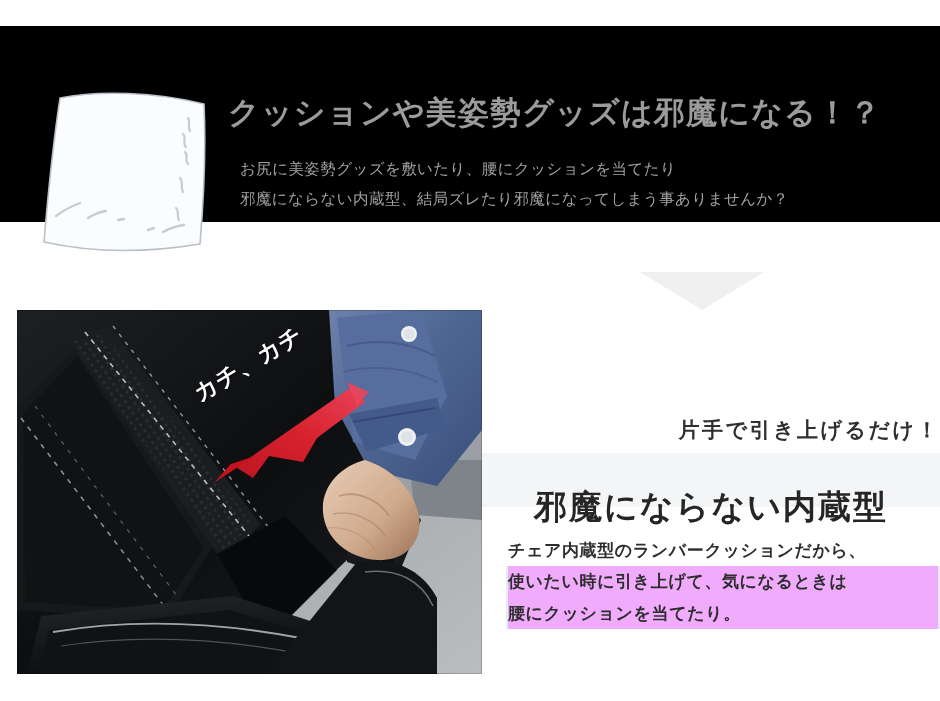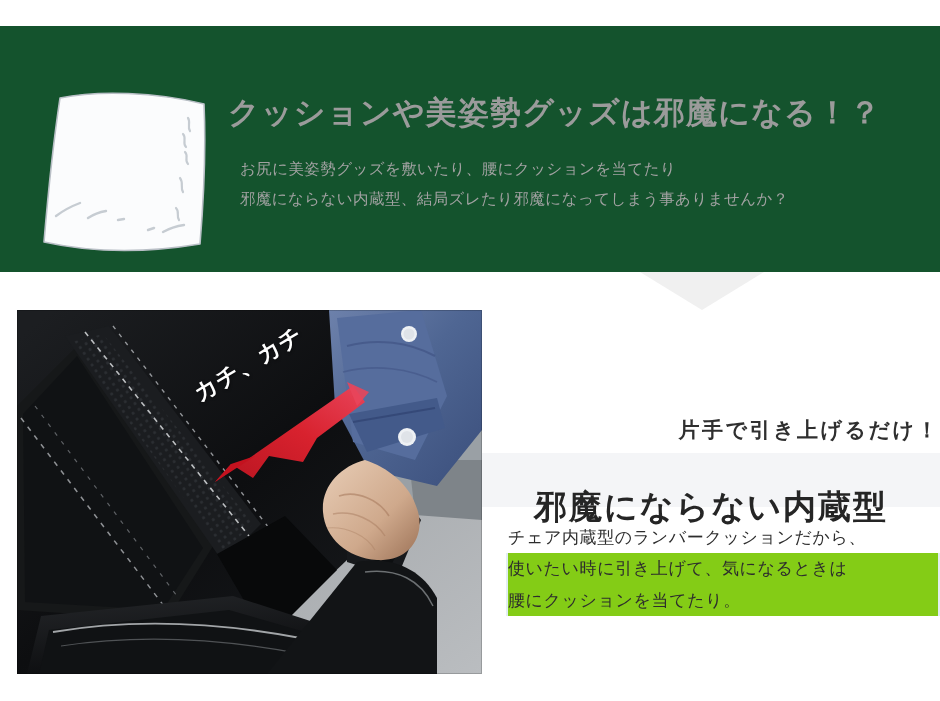"クッションや美姿勢グッズは邪魔になる！？" .problem-section { background: #14532d -> #000000; height: 246px -> 196px }
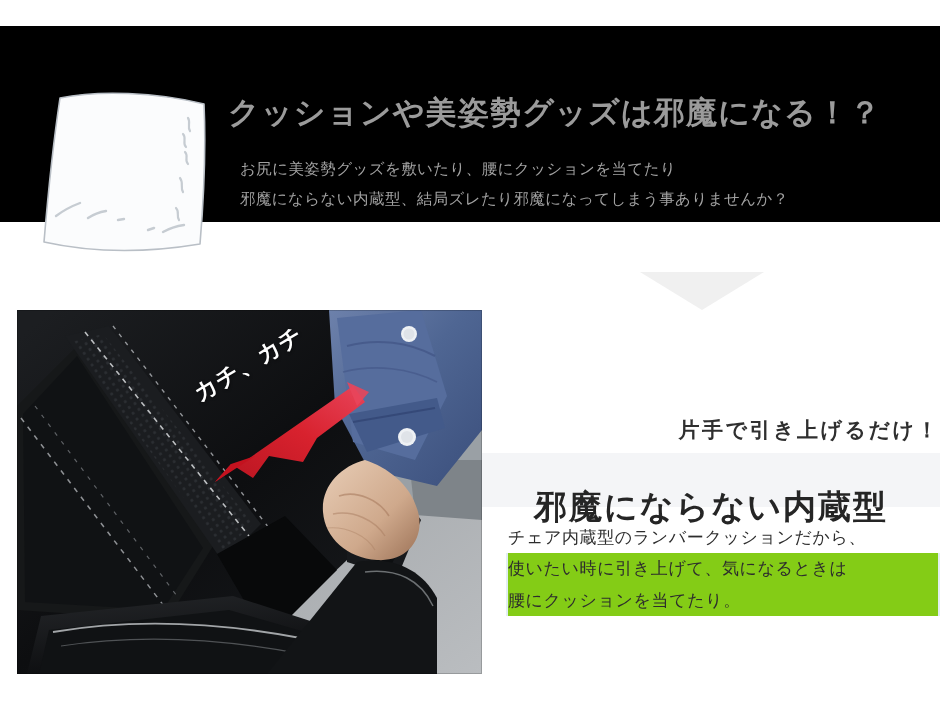"チェア内蔵型のランバークッションだから、" .feature-body { font-weight: normal -> bold; top: 212px -> 225px }
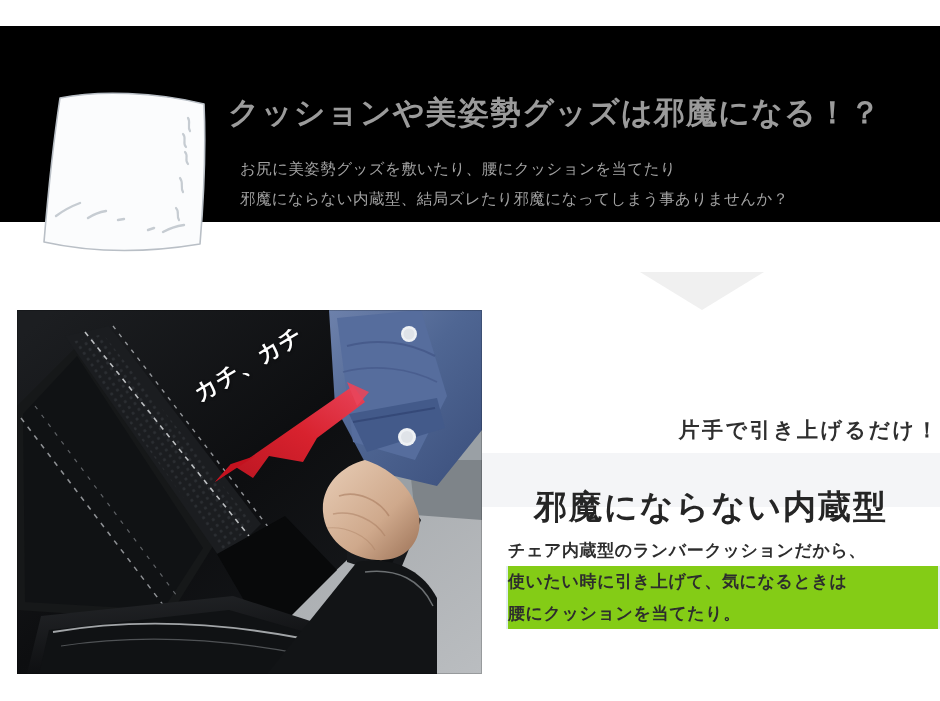"使いたい時に引き上げて、気になるときは" .feature-body-line.hl { background: #84cc16 -> #f0abfc }
